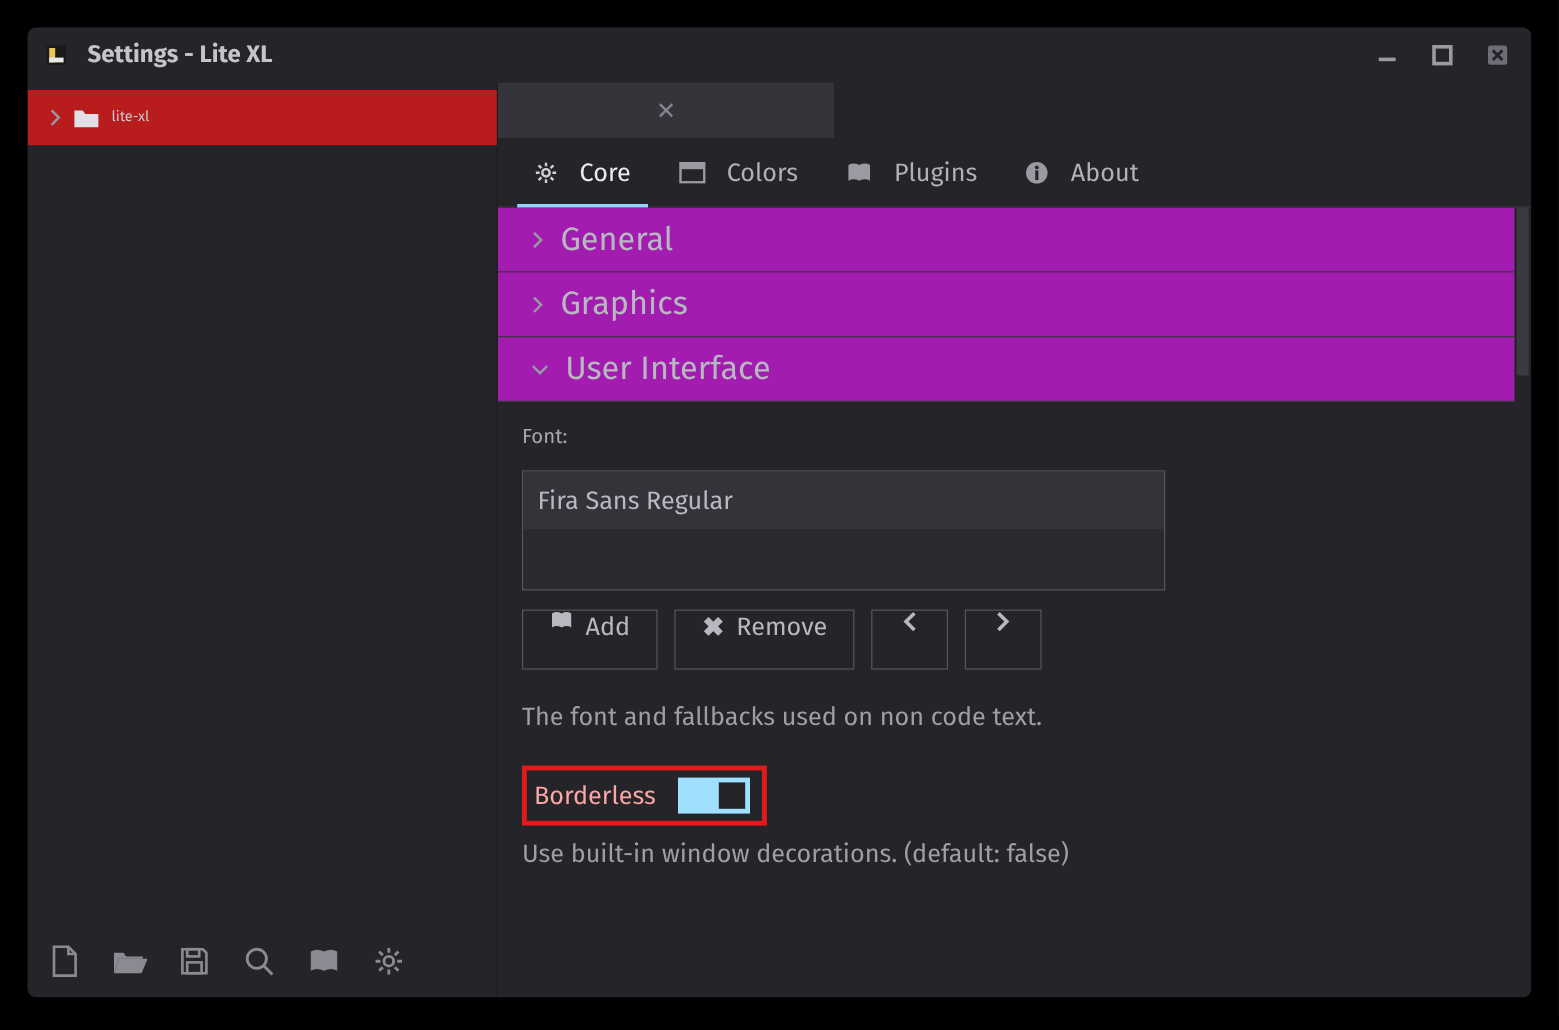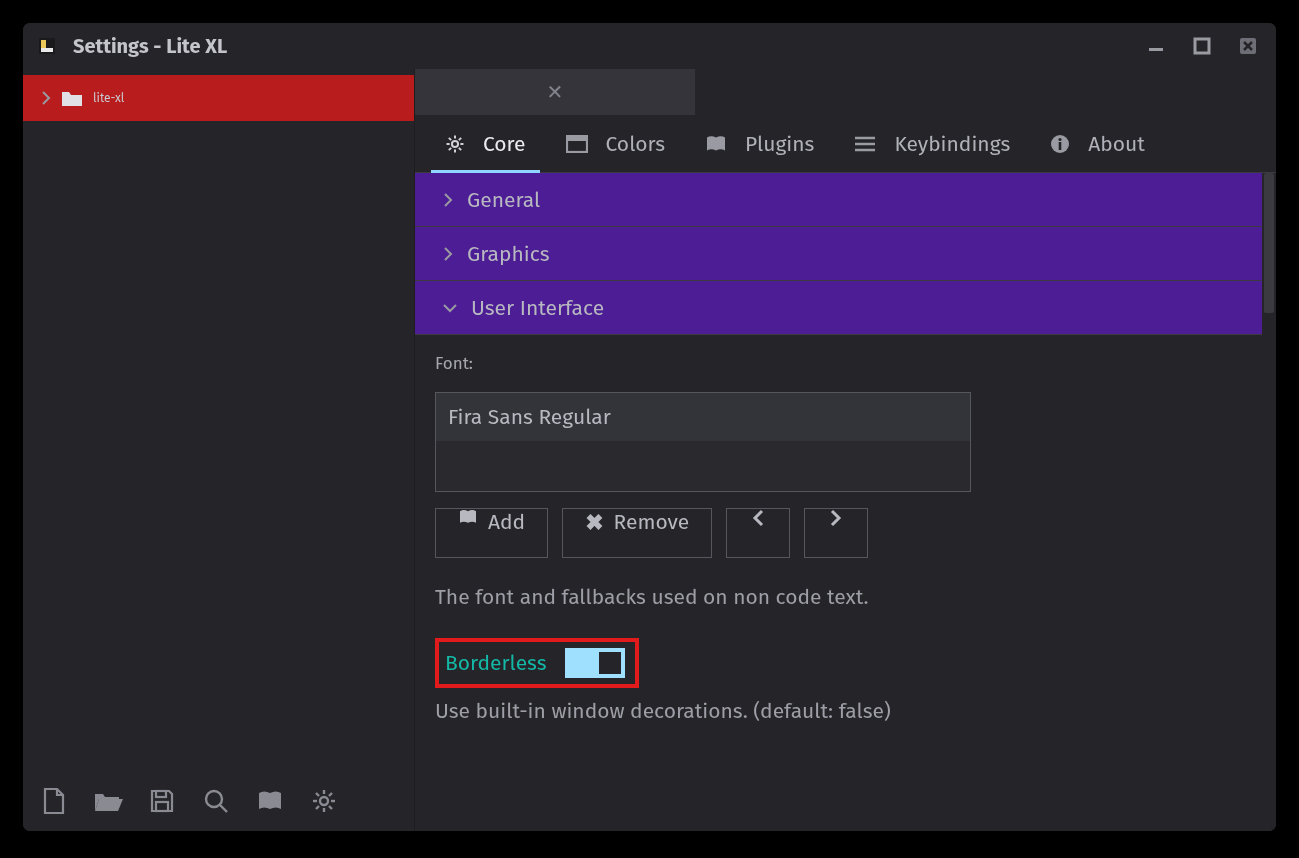"Keybindings" div.stg-tab { html: <div> <span> <svg> <g> <path></path> <path></path> <path></path> </g> </svg> </span> <span>Keybindings</span> </div> -> none }
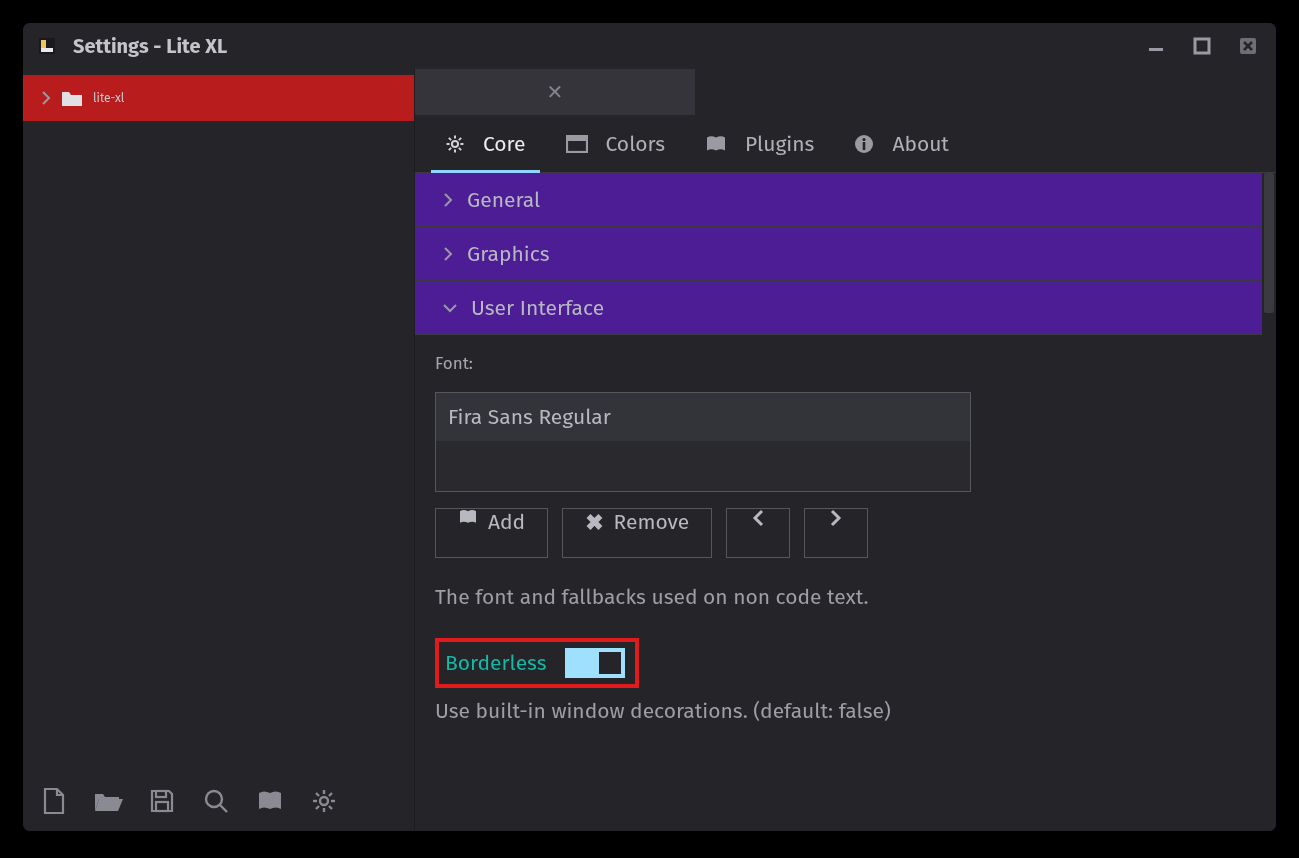"General" .section-header { background: #4c1d95 -> #a21caf; font-size: 21px -> 27px }
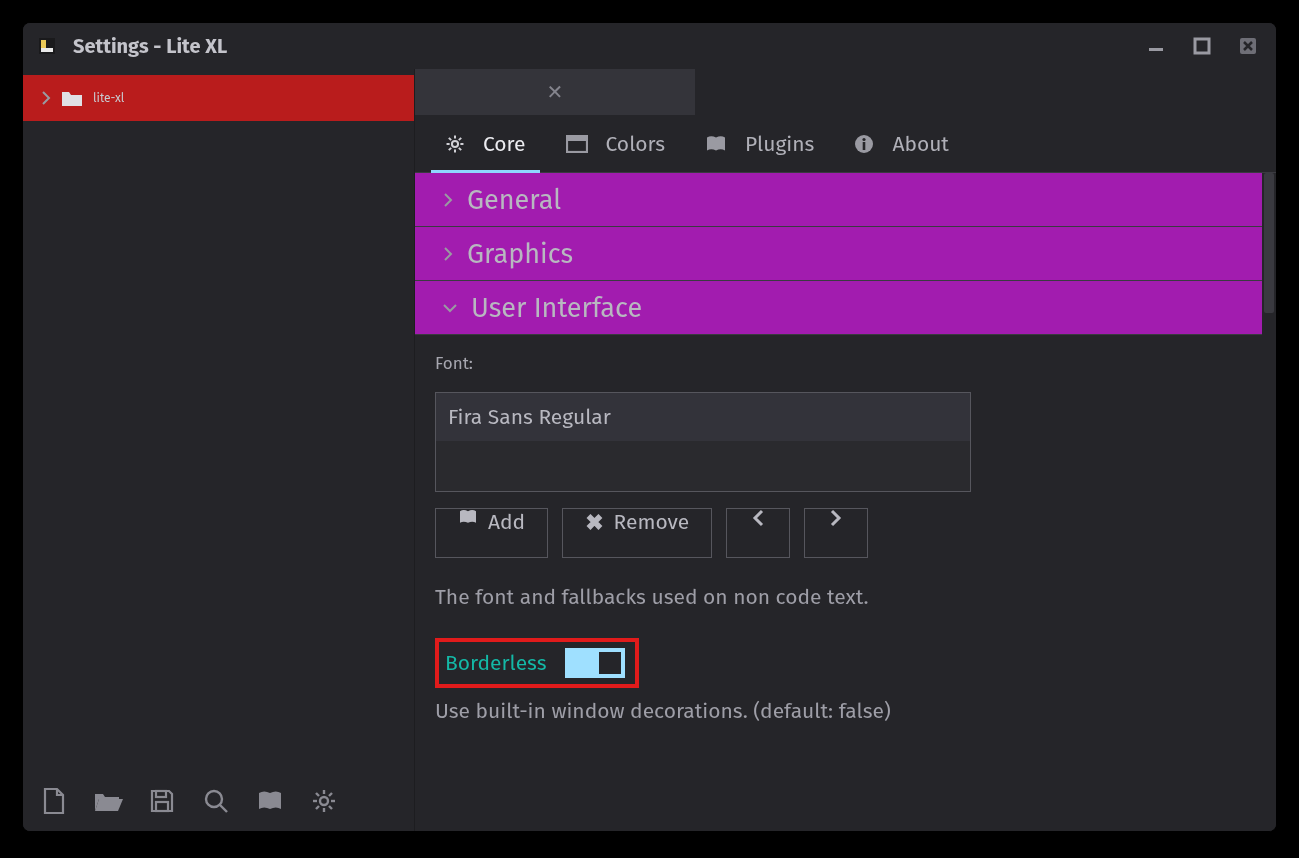"Borderless" .toggle-label { color: #14b8a6 -> #fca5a5 }
